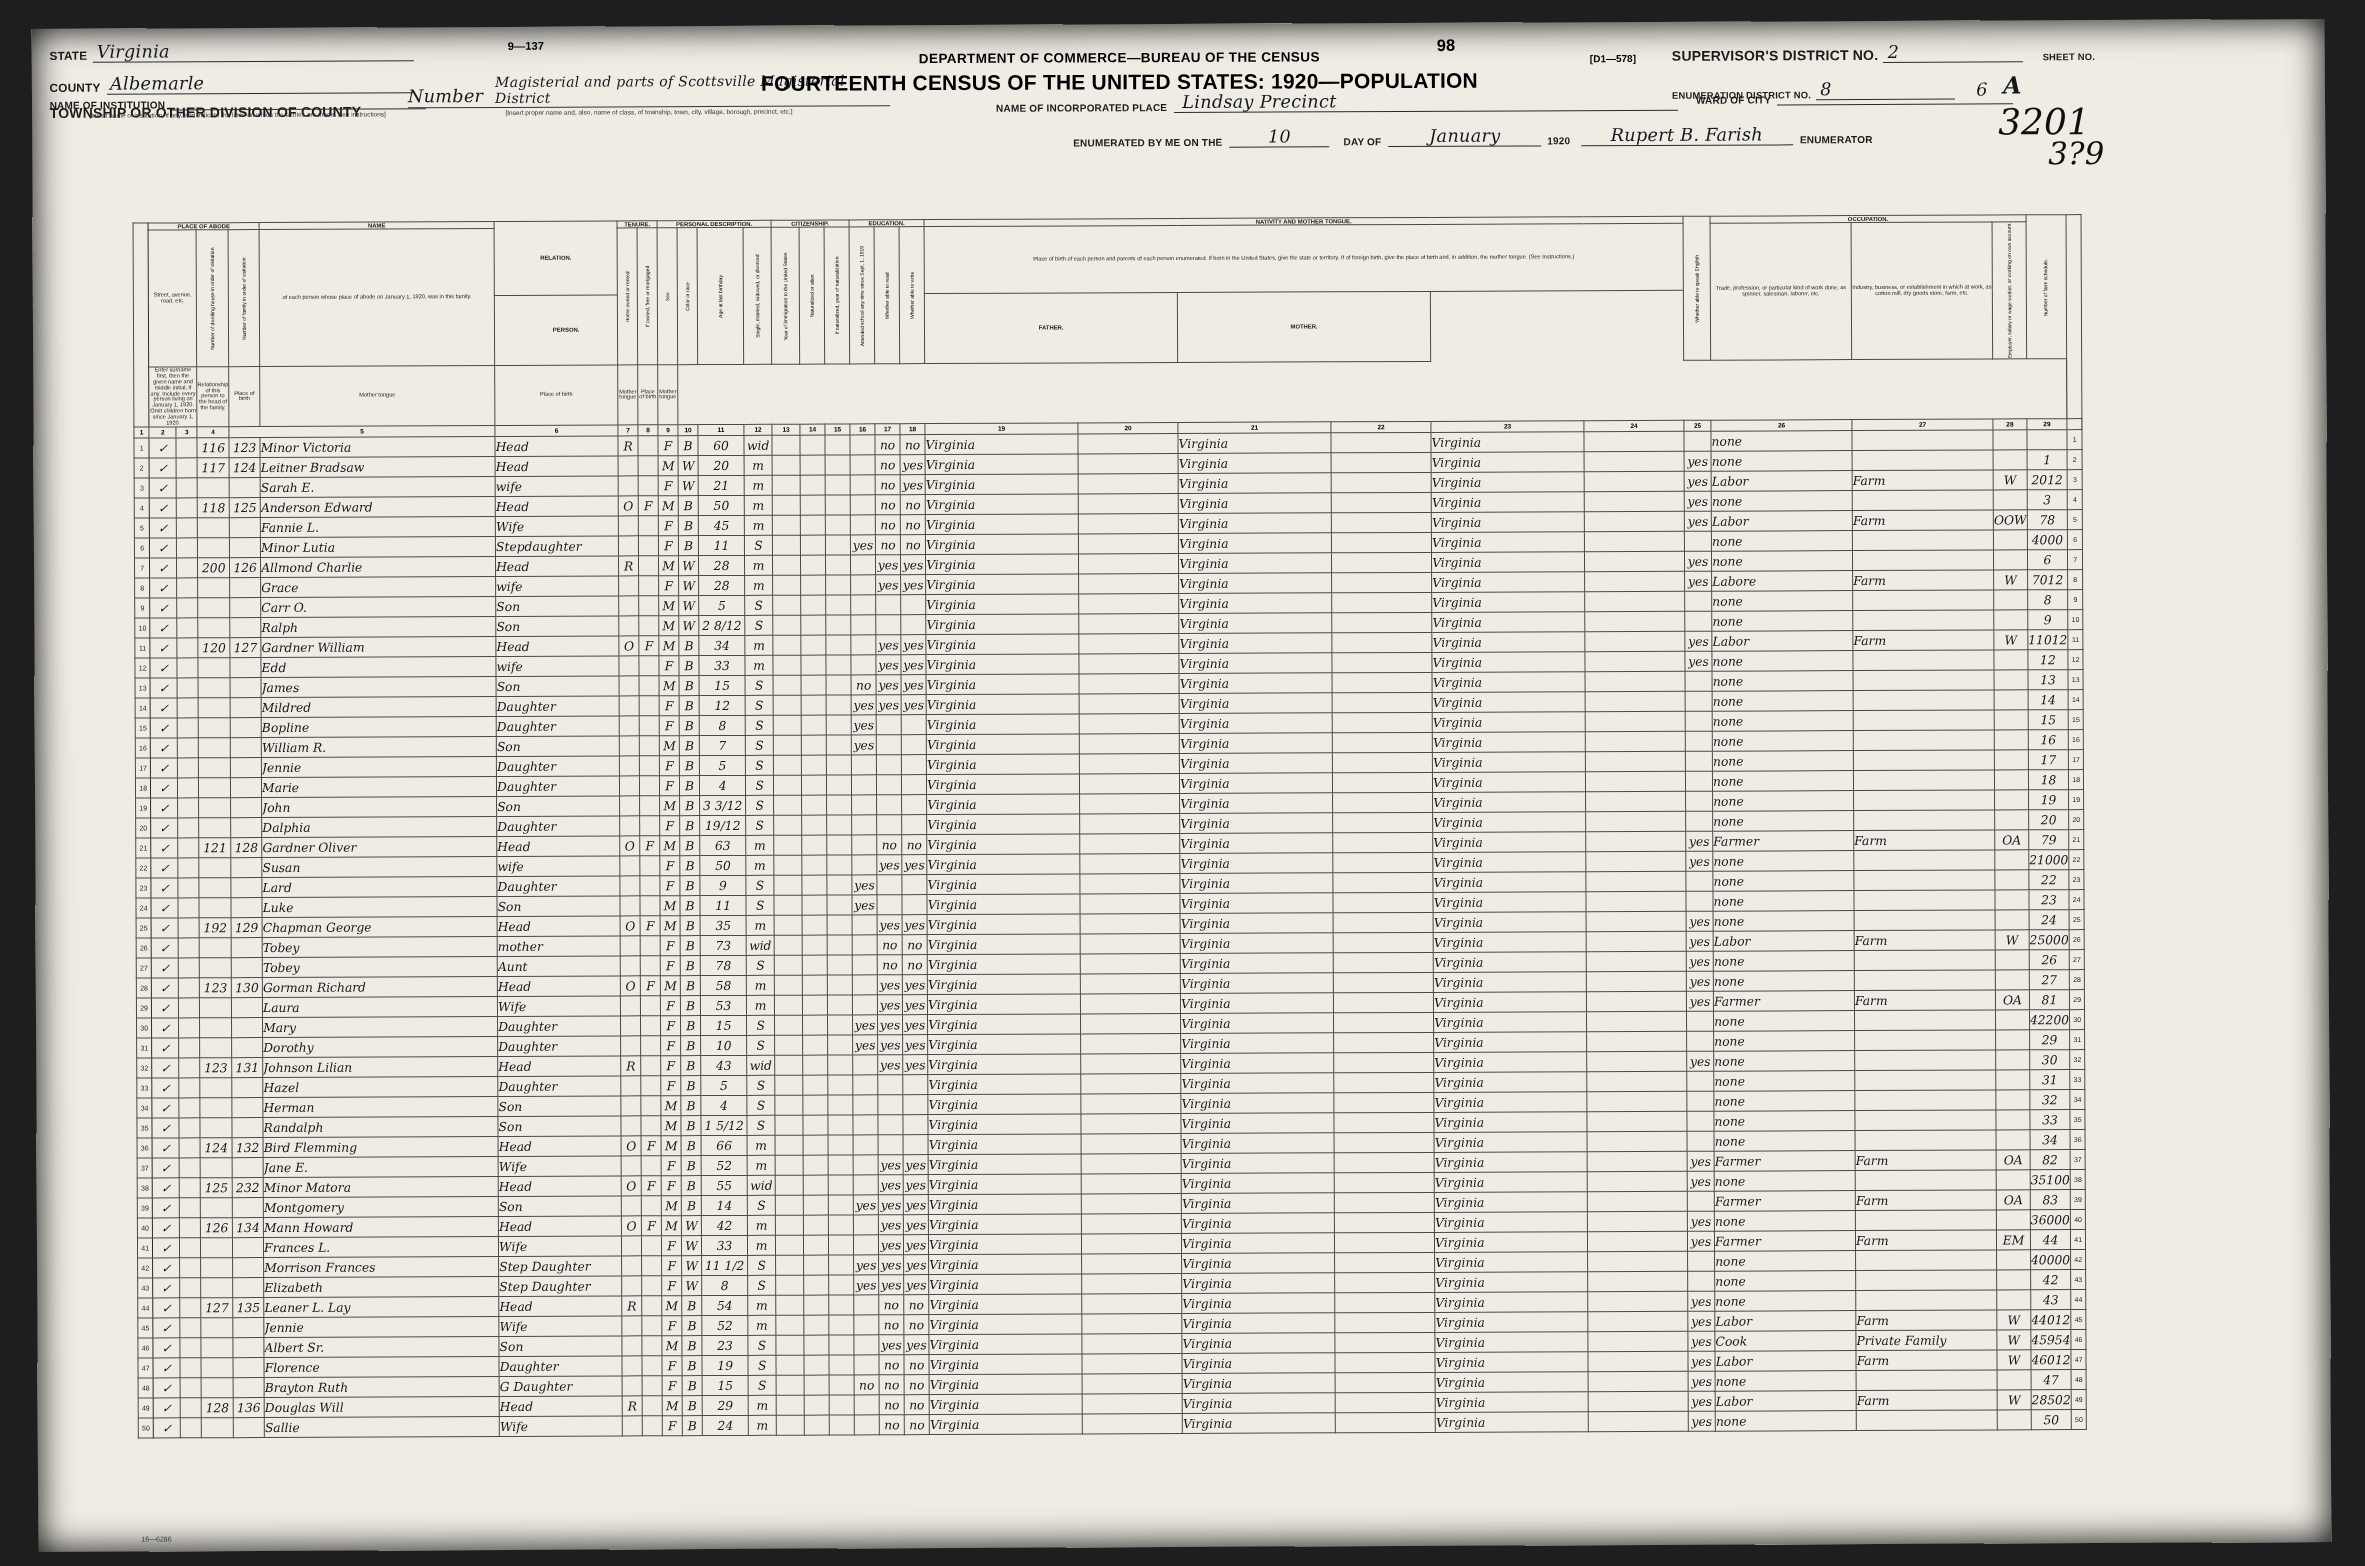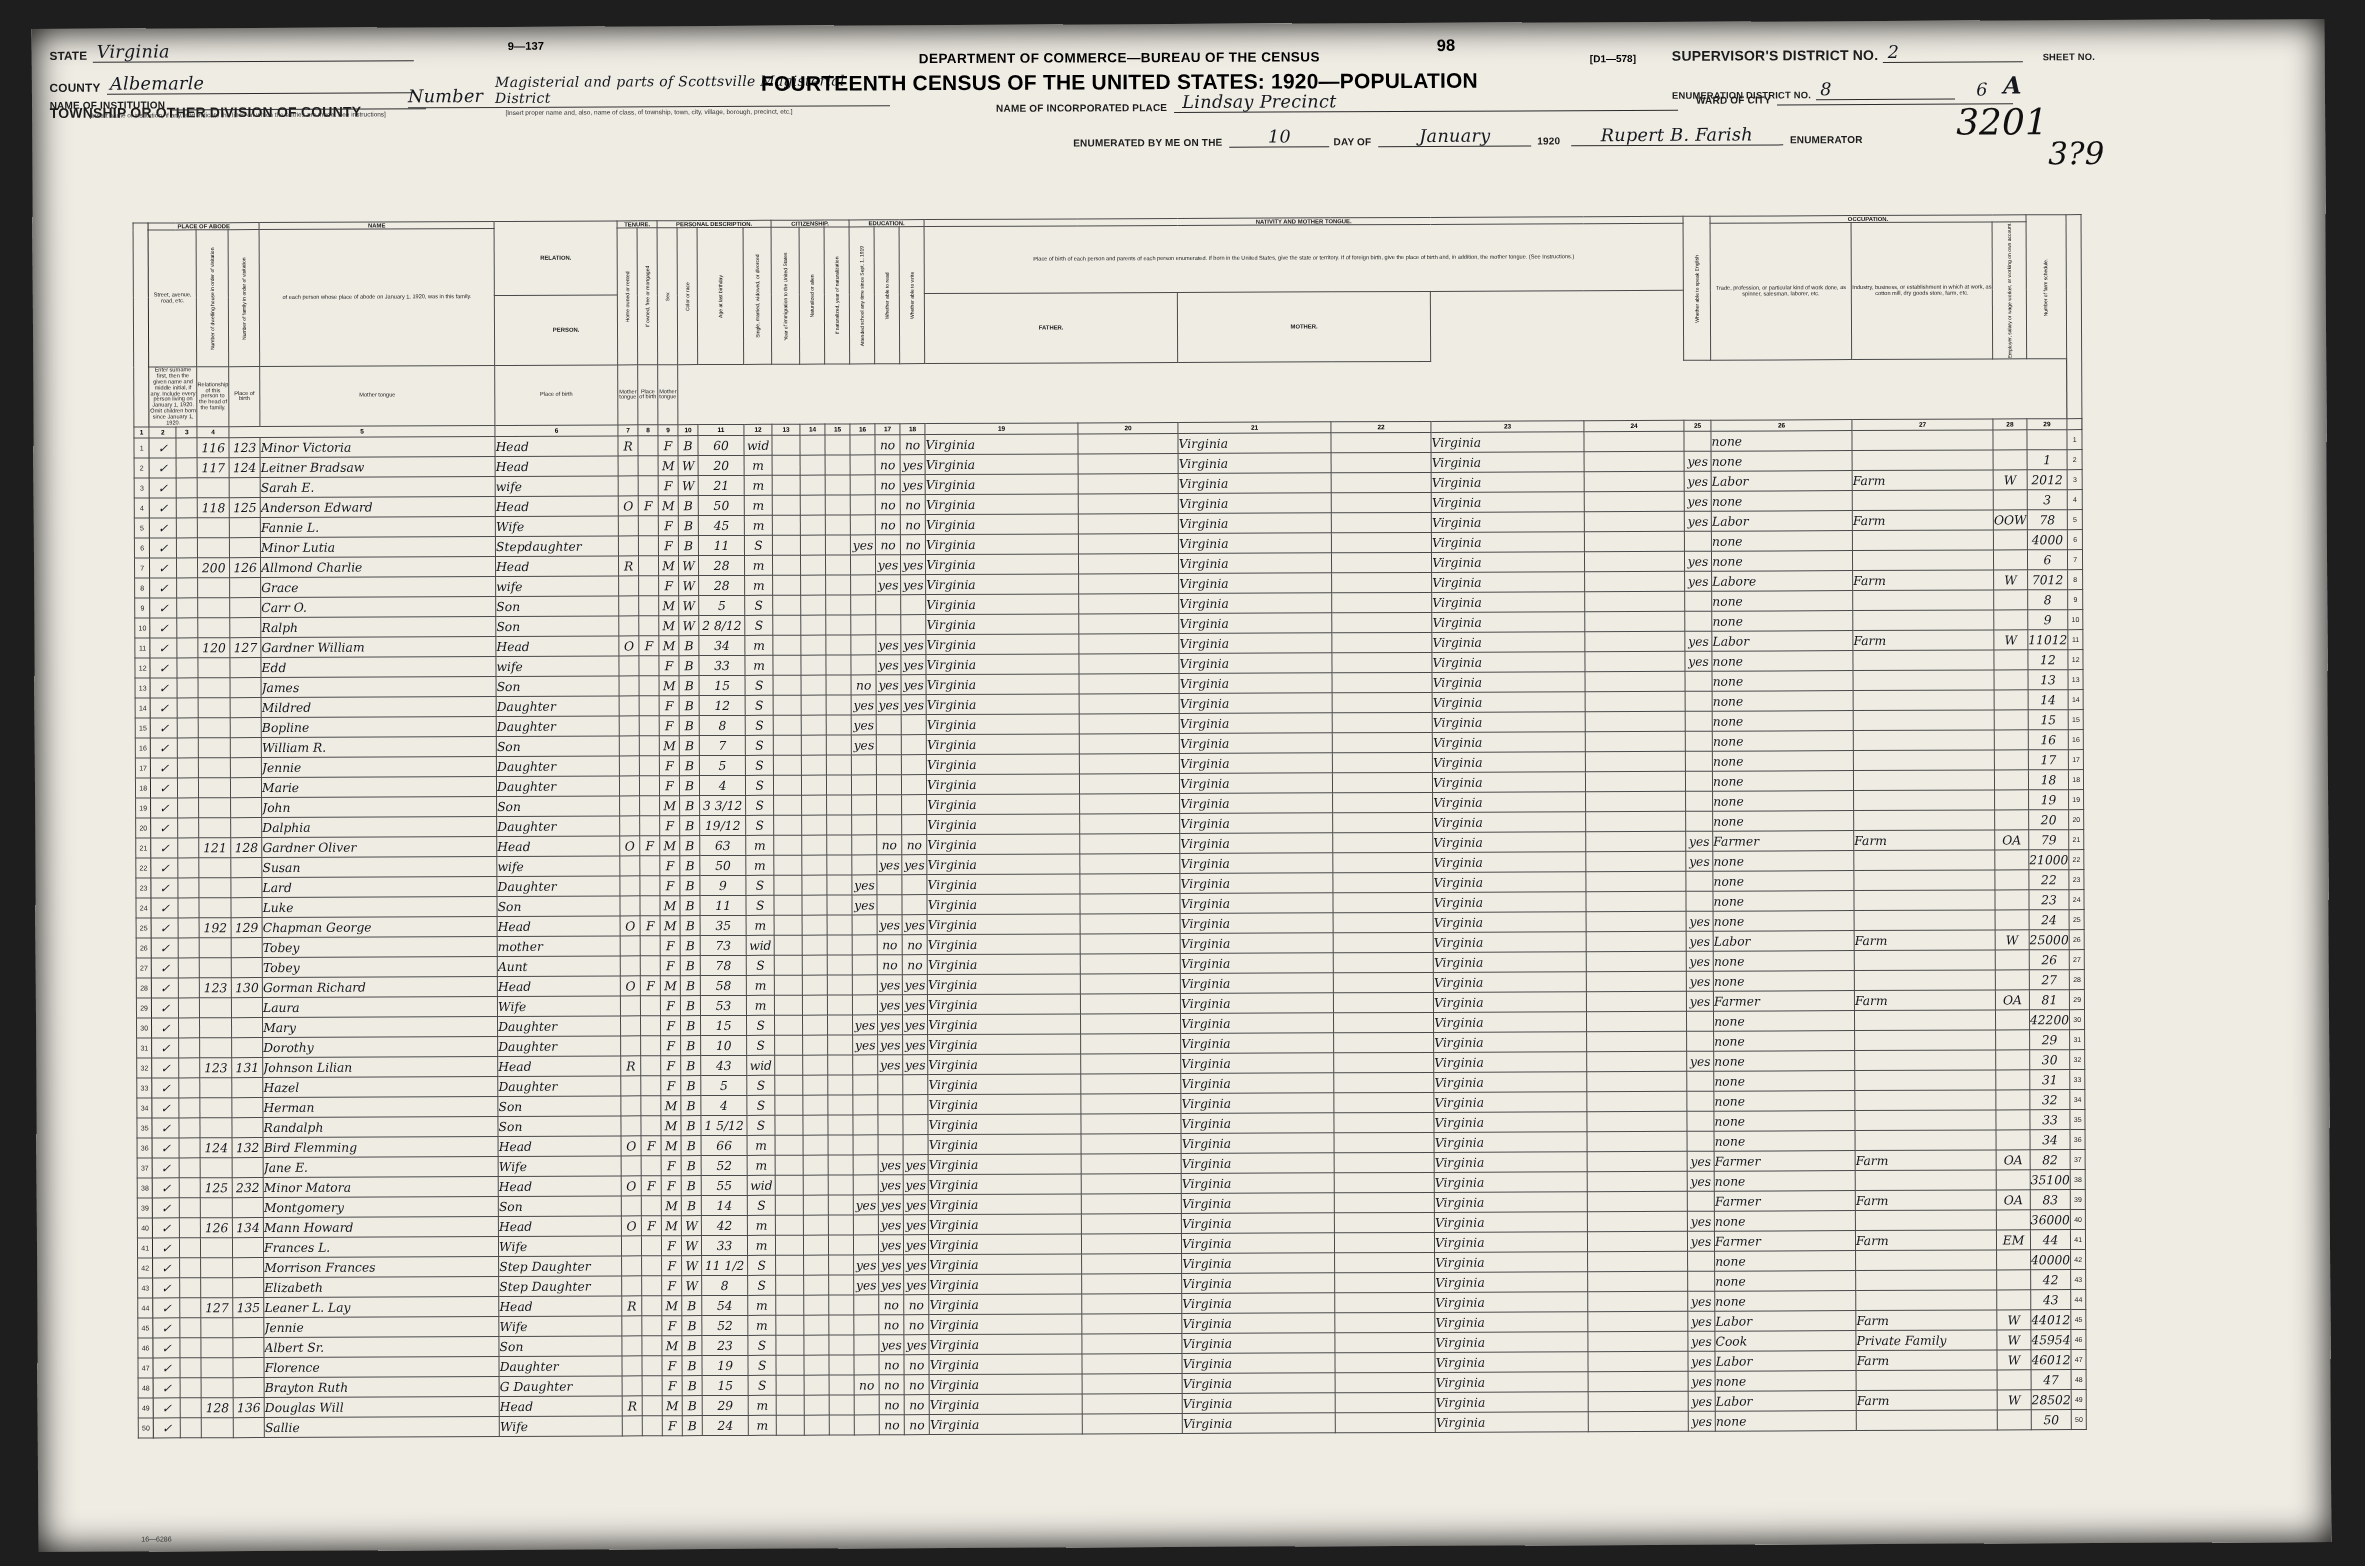"DAY OF" span.lbl { margin-left: 4px -> 14px }
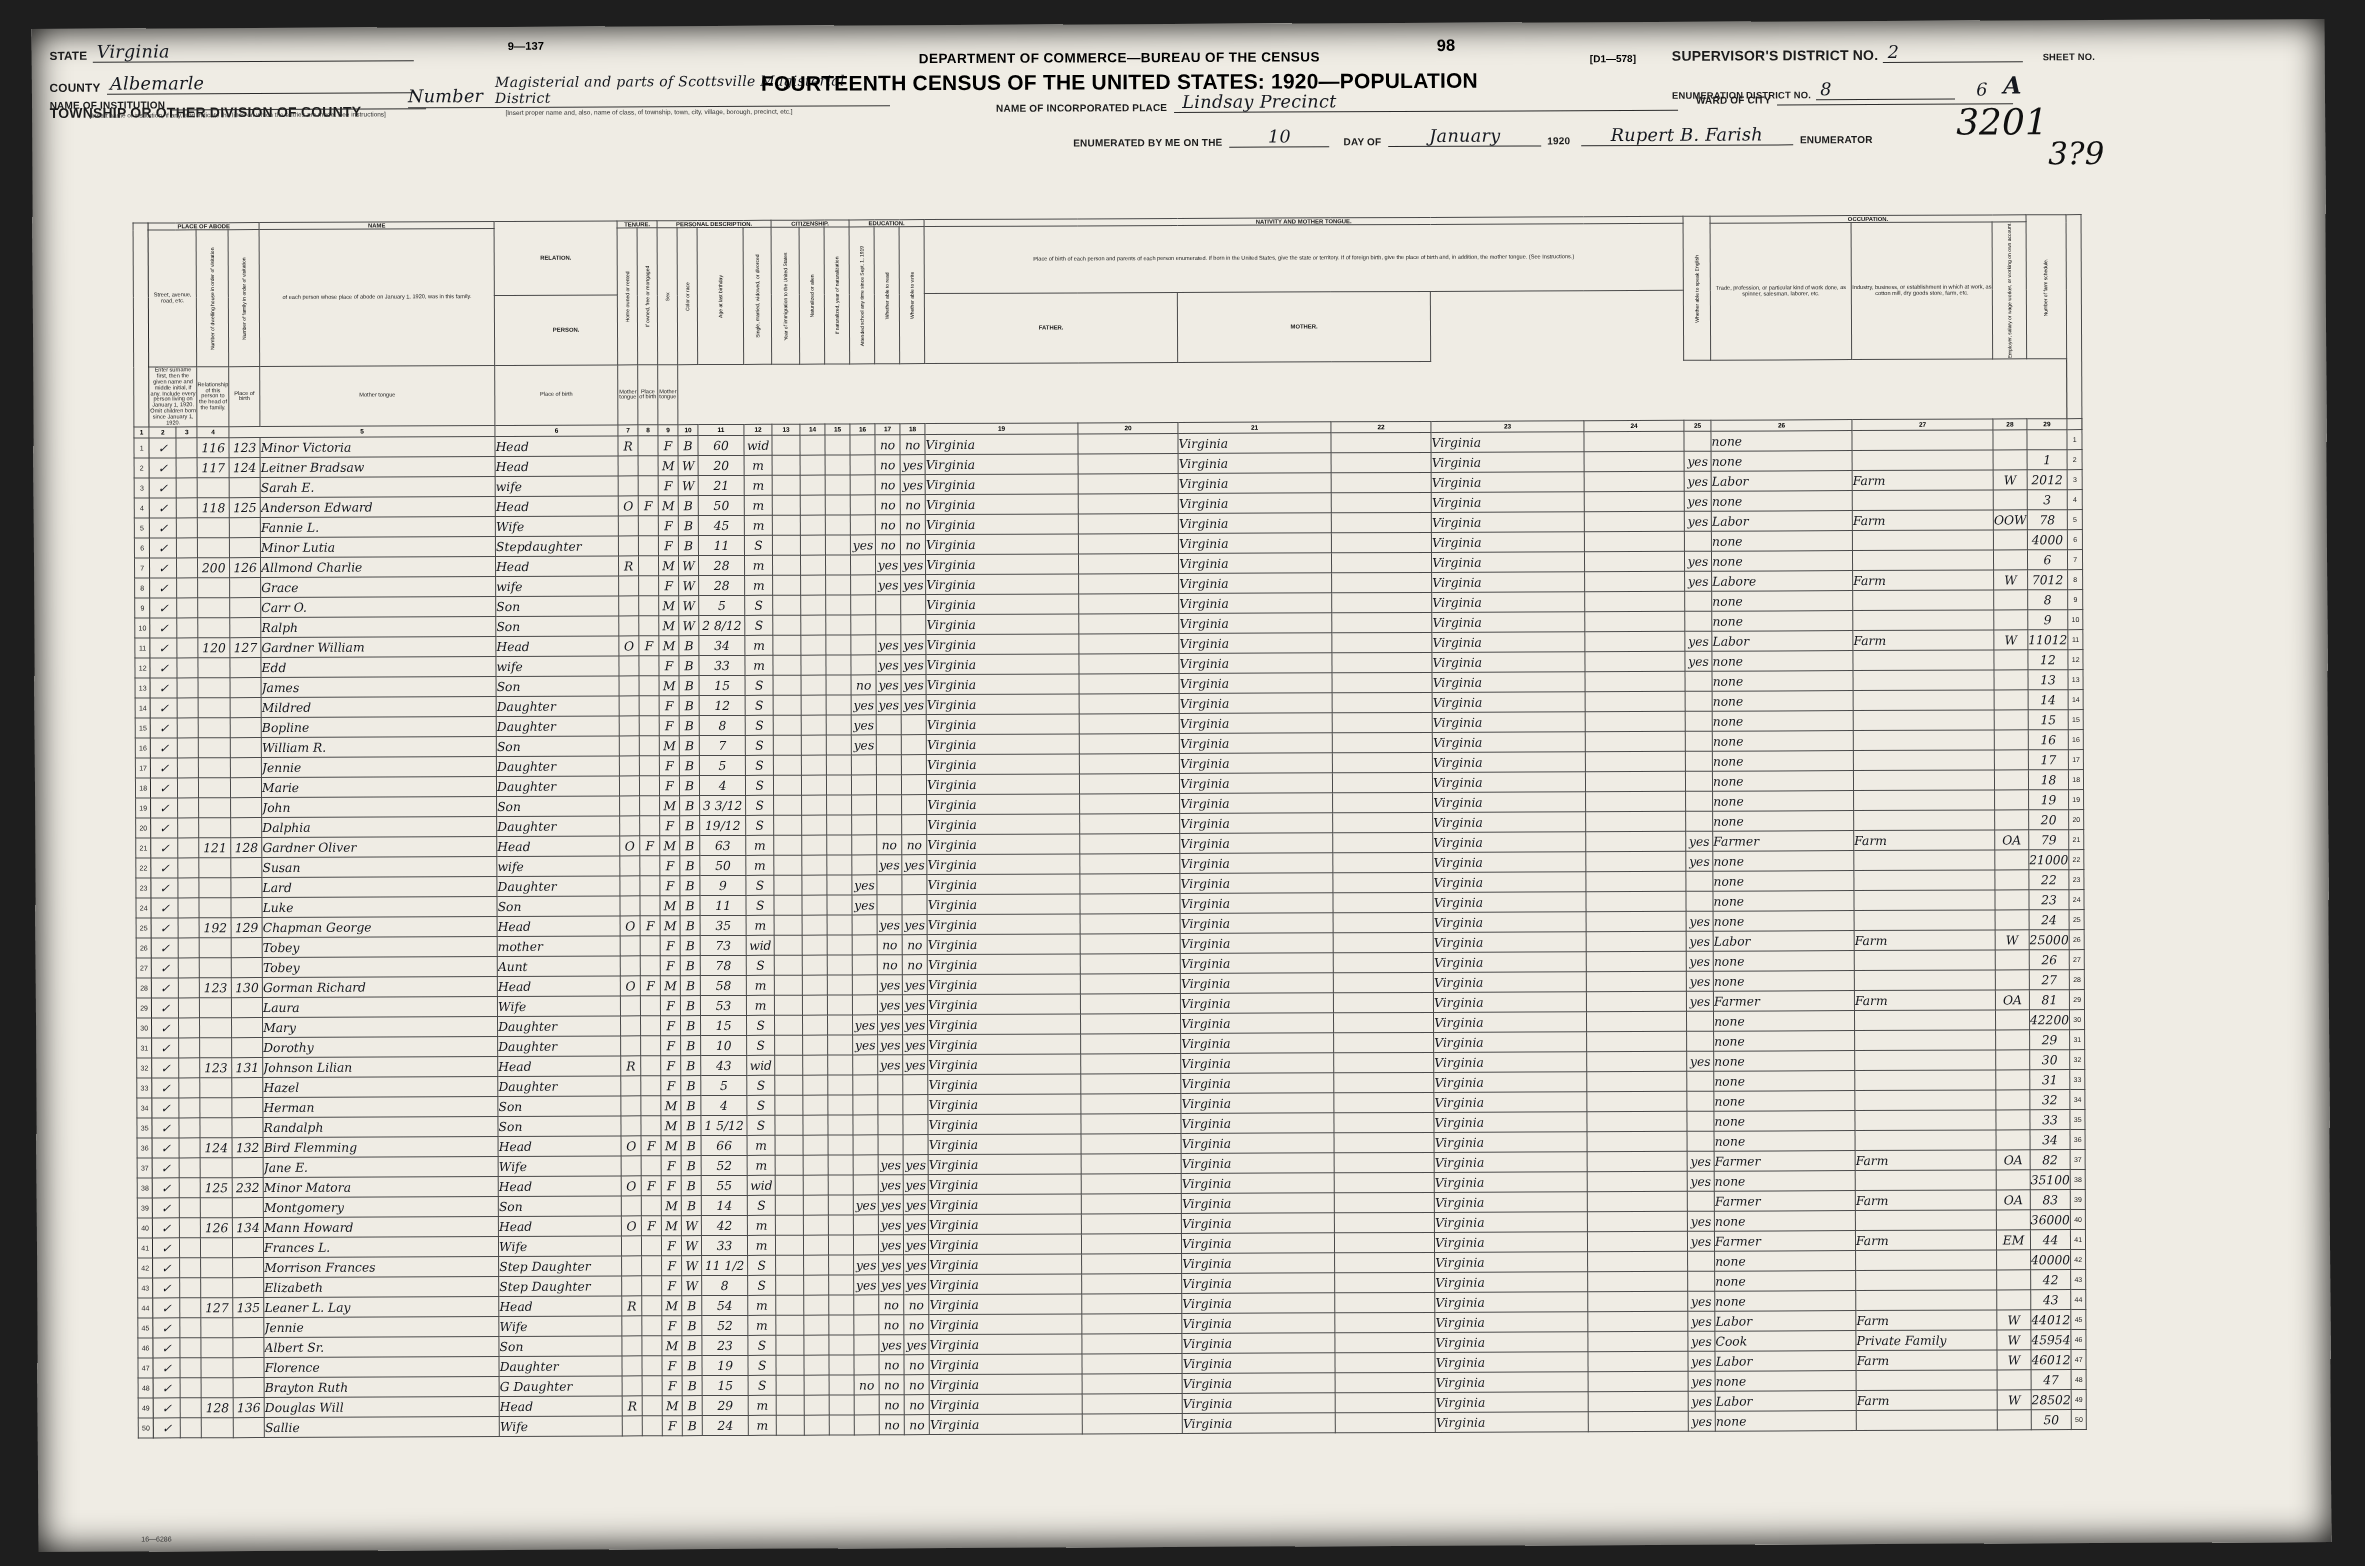"3201" div { left: 1924px -> 1966px }
